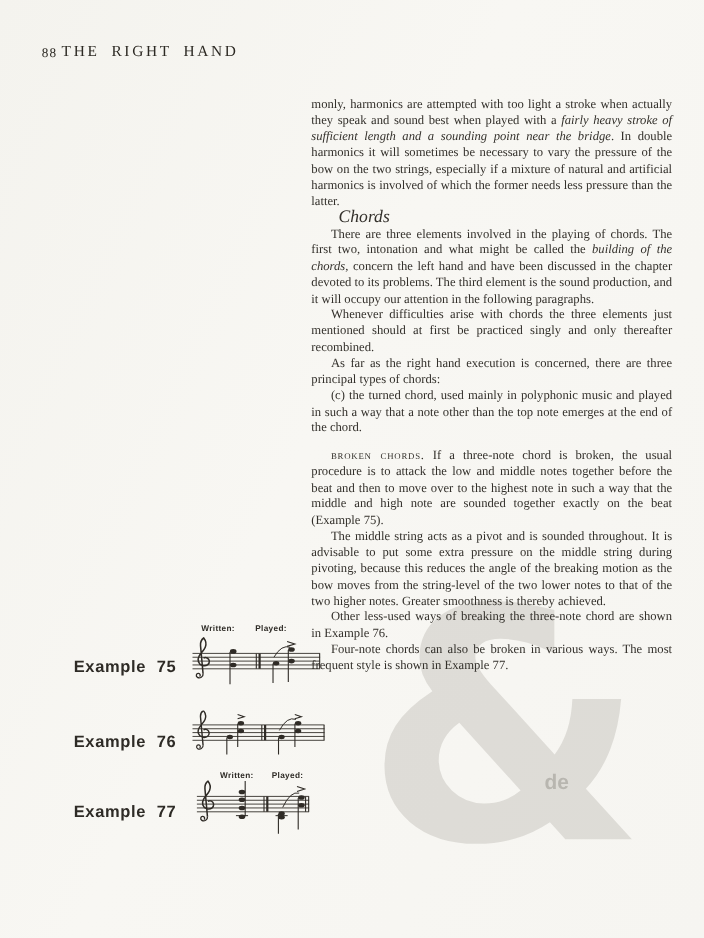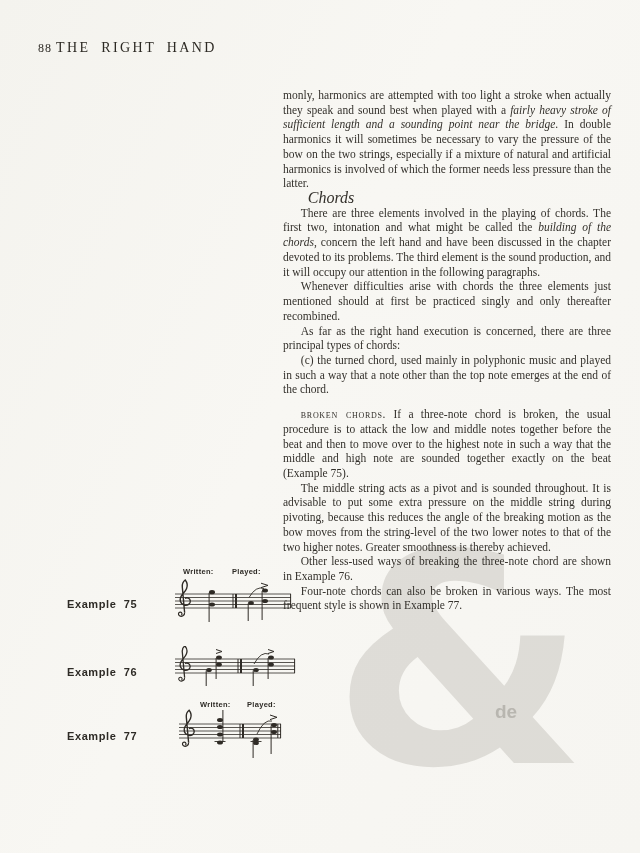"Example 75" .ex-label { font-size: 11px -> 15px }
